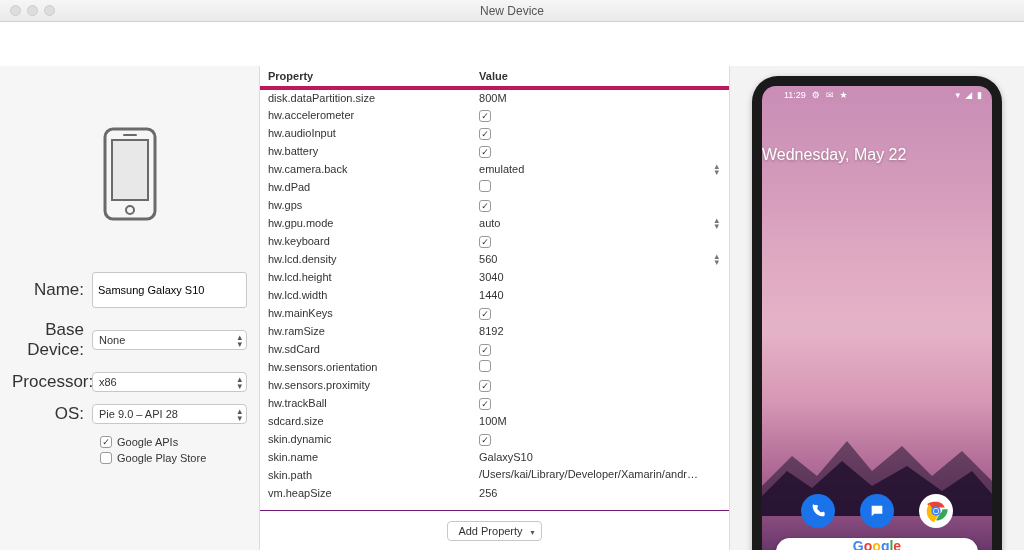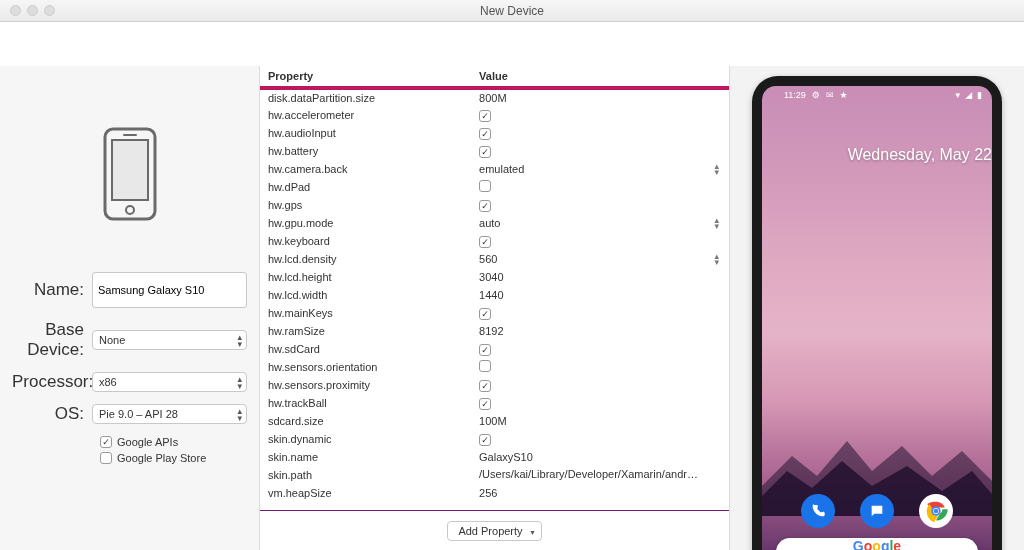"Wednesday, May 22" .lock-date { text-align: right -> left }
